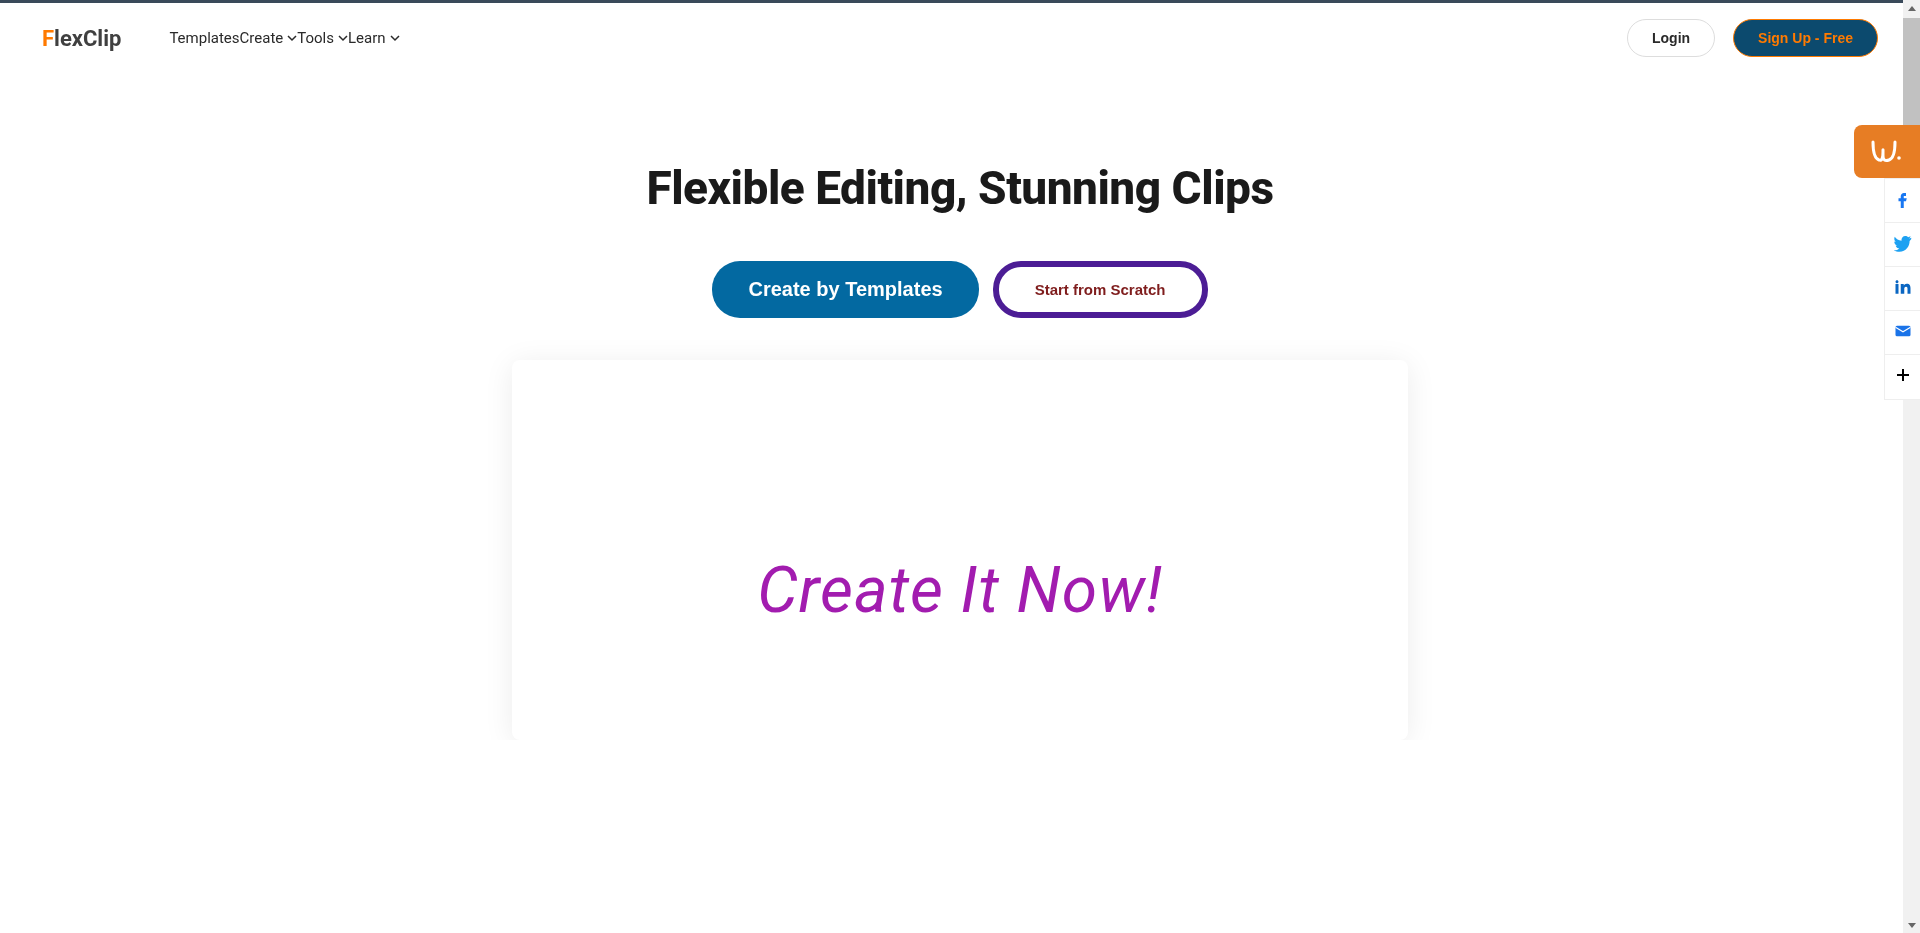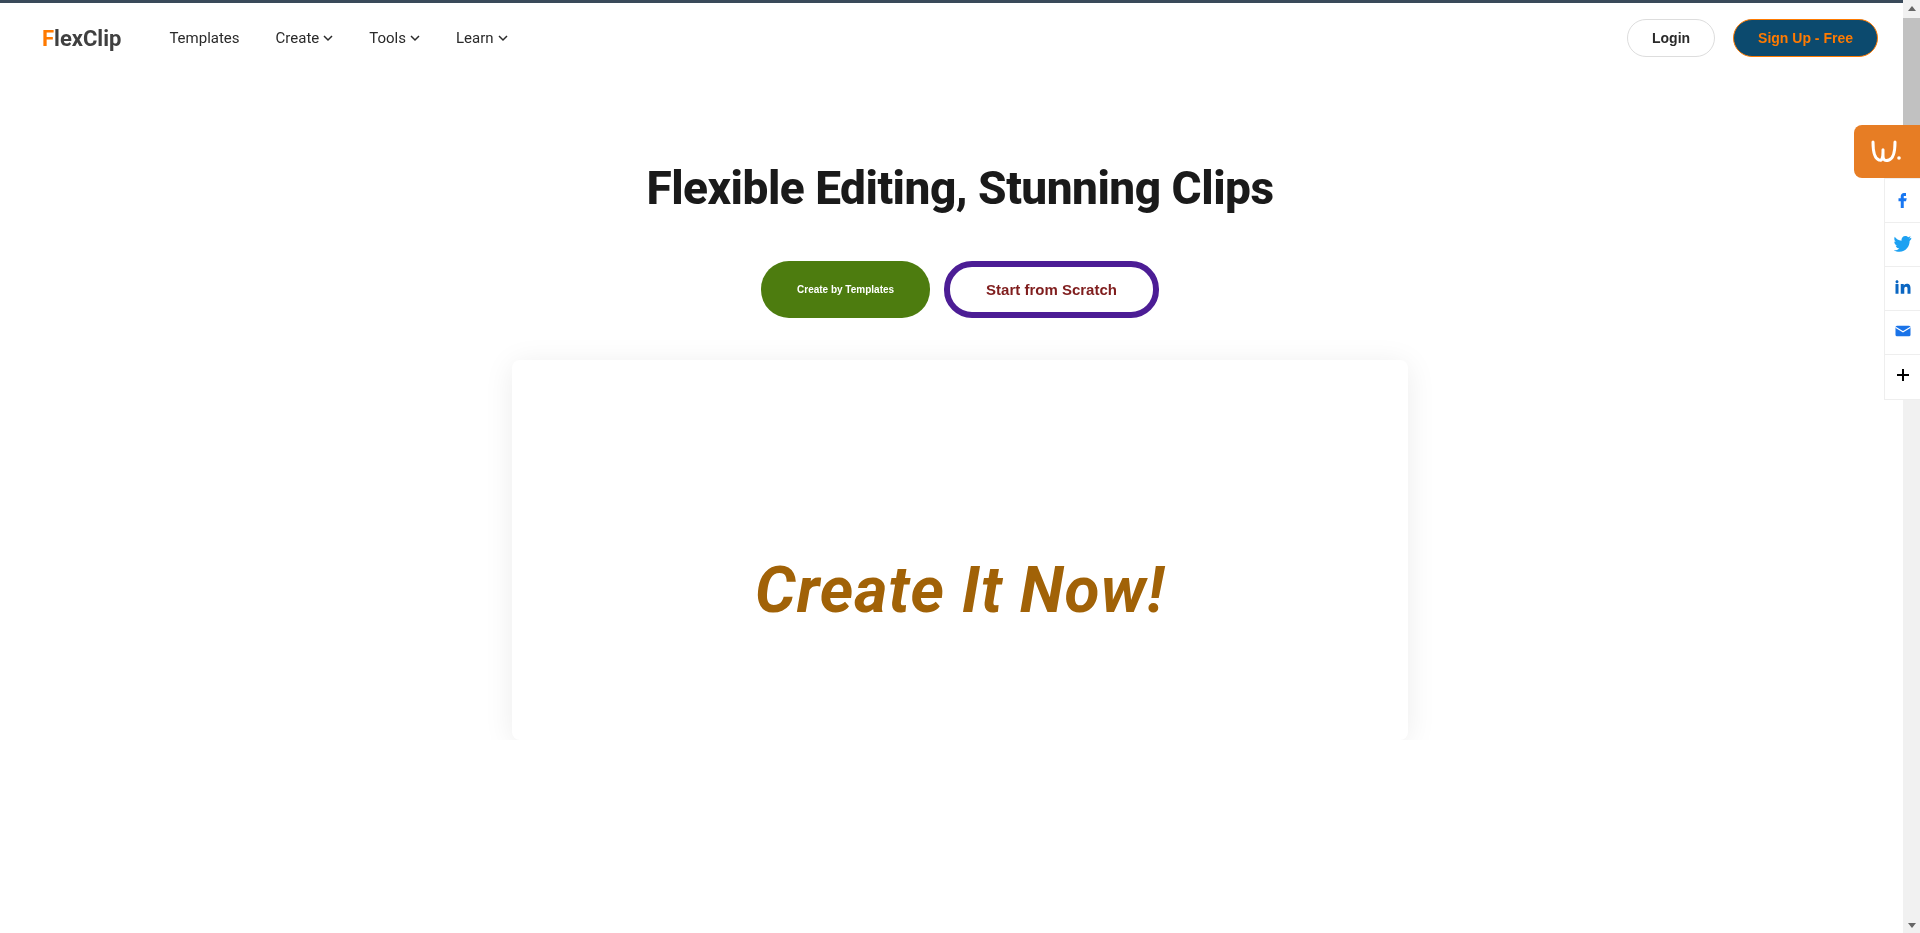"Templates" .nav { gap: 36px -> none }
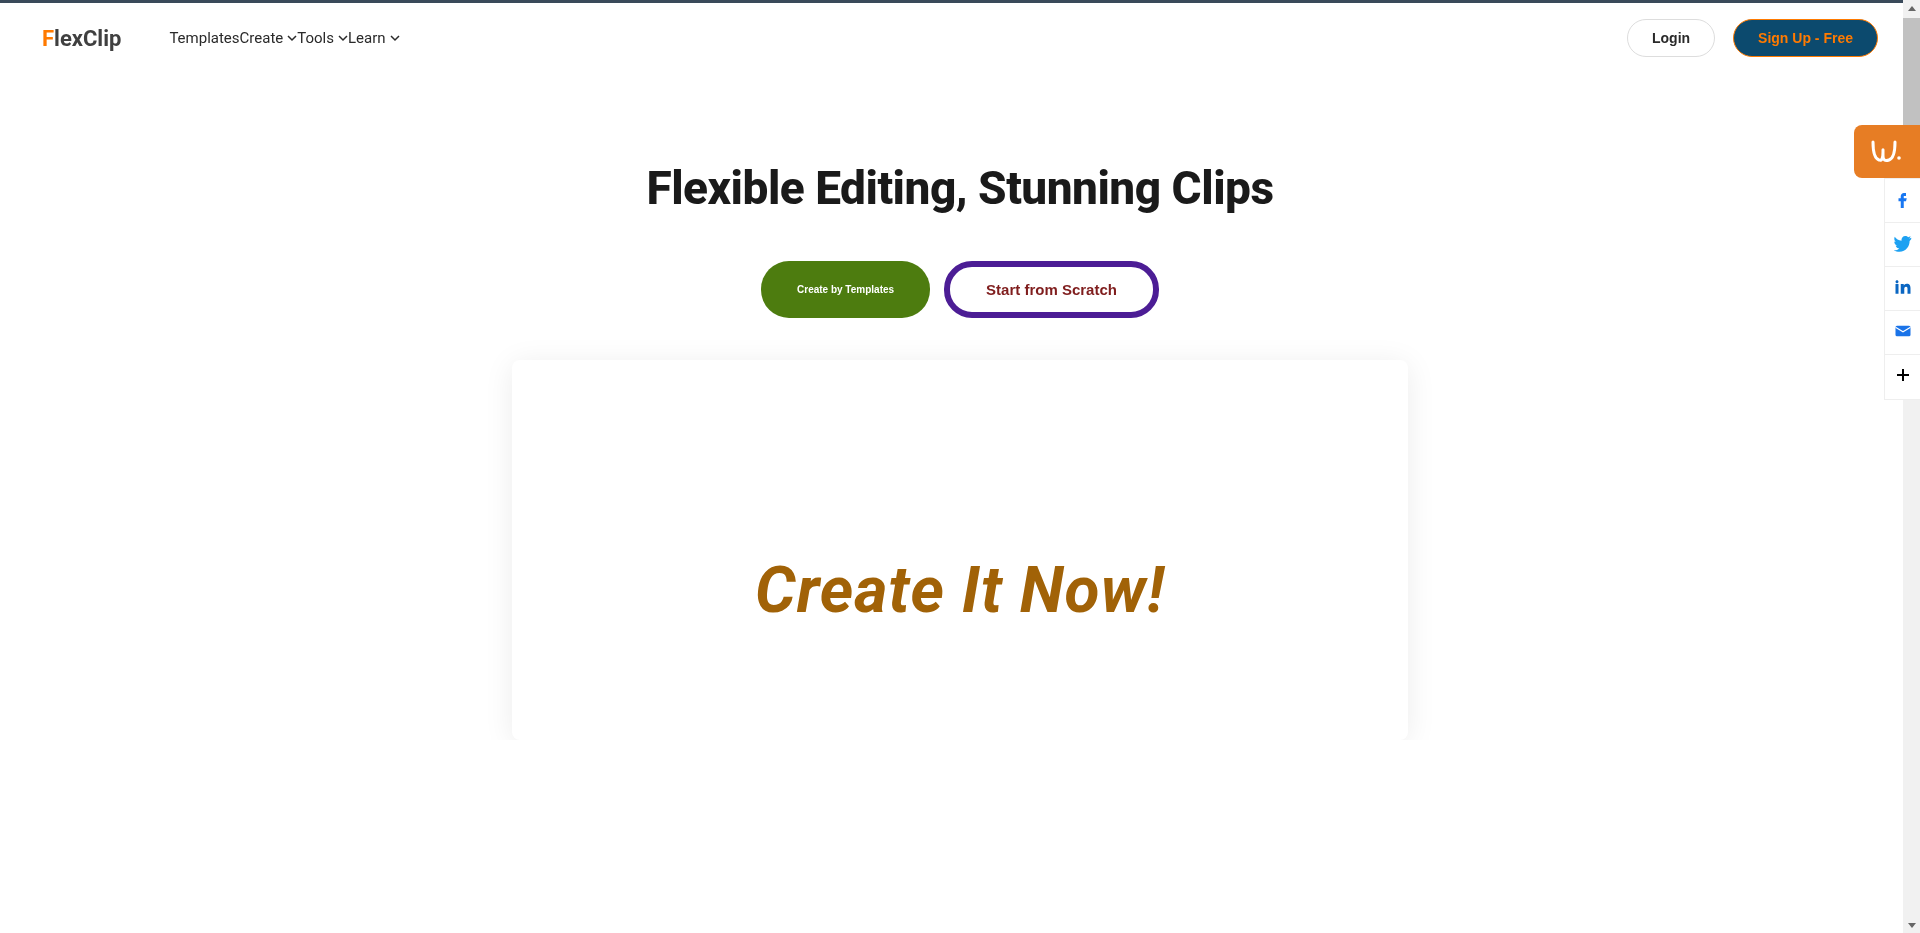"Create by Templates" .btn-primary { background: #4d7c0f -> #0369a1; font-size: 10px -> 20px }
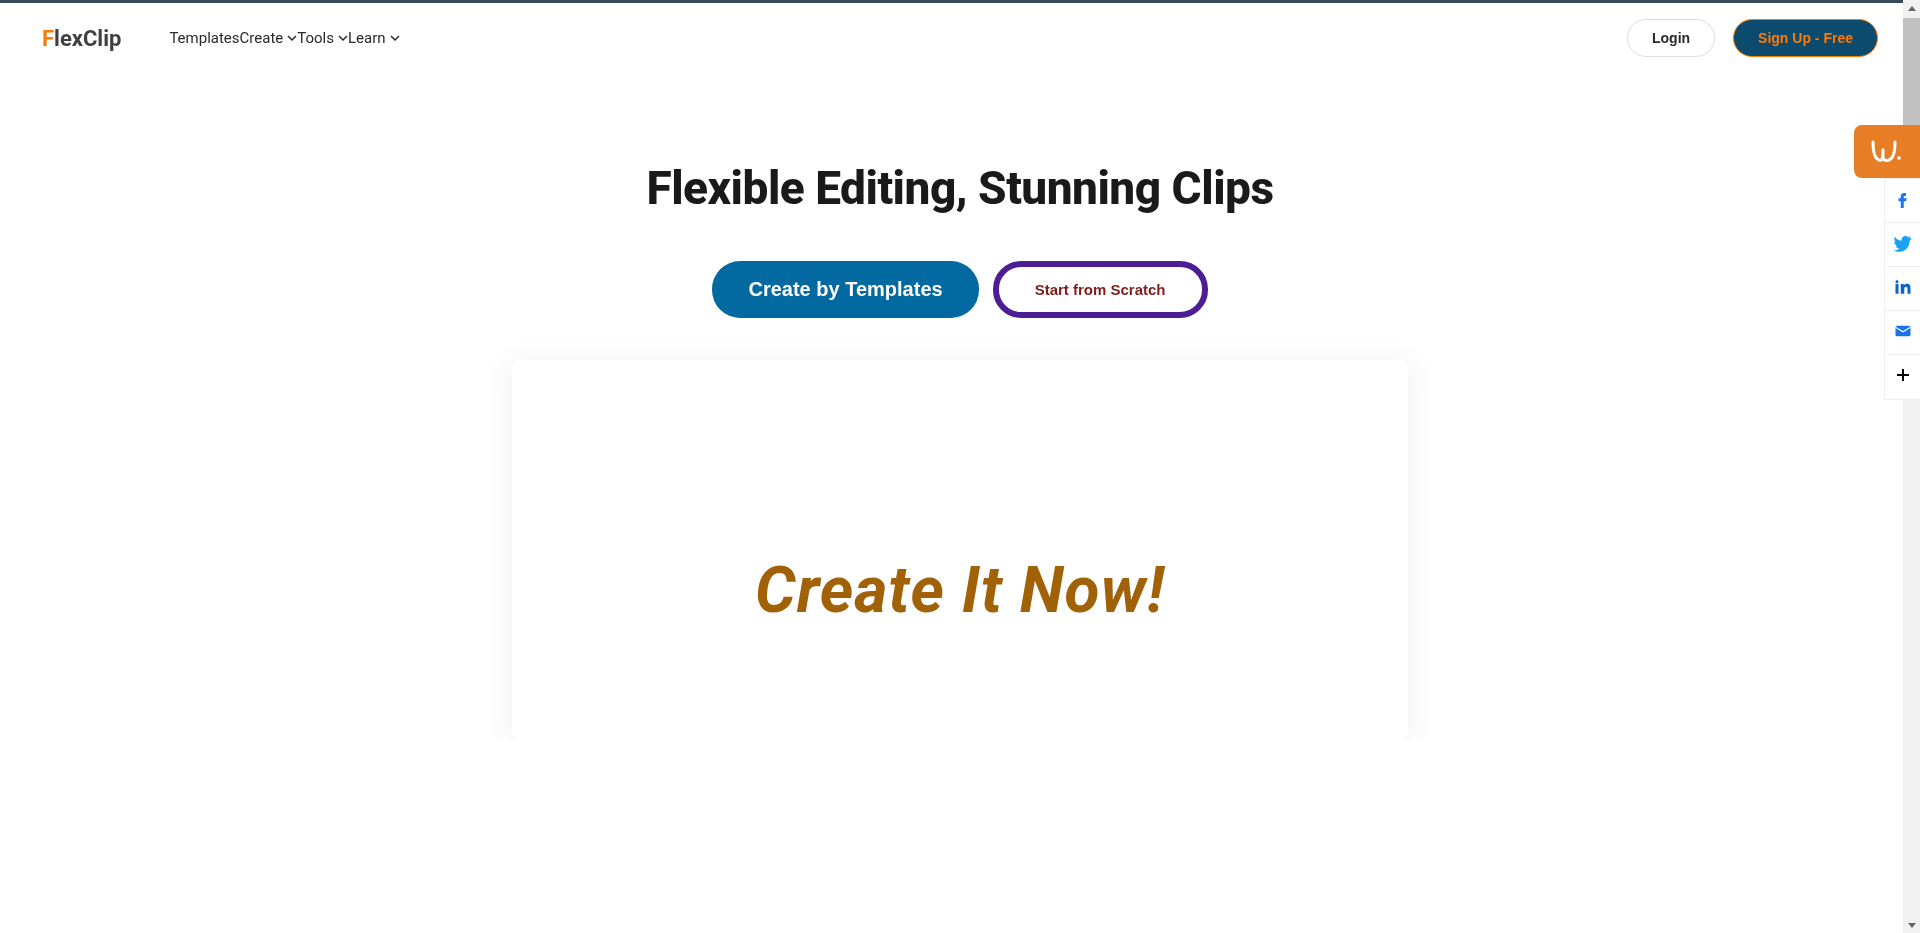"Create It Now!" .video-text { color: #a16207 -> #a21caf; font-weight: 700 -> 400 }
